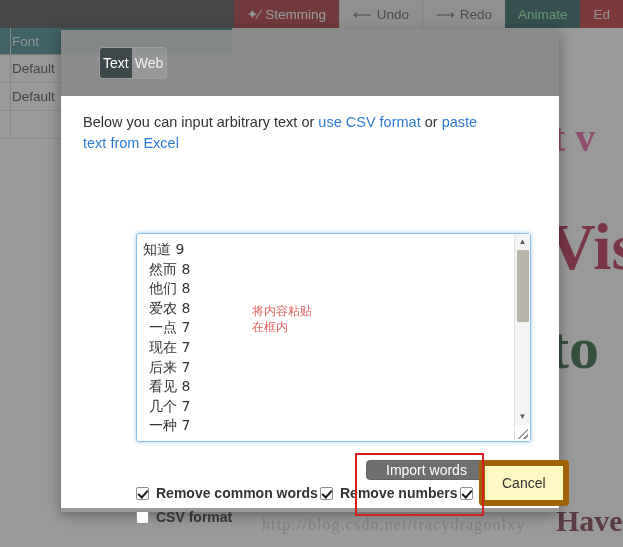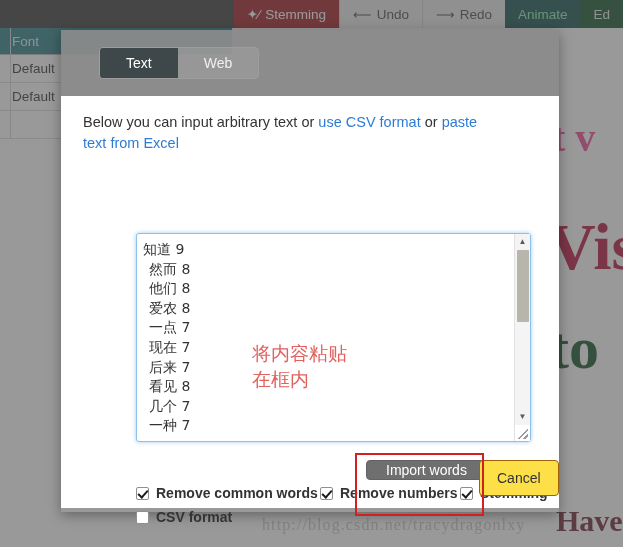"Ed" .tb-edit { background: #14532d -> #b91c1c }
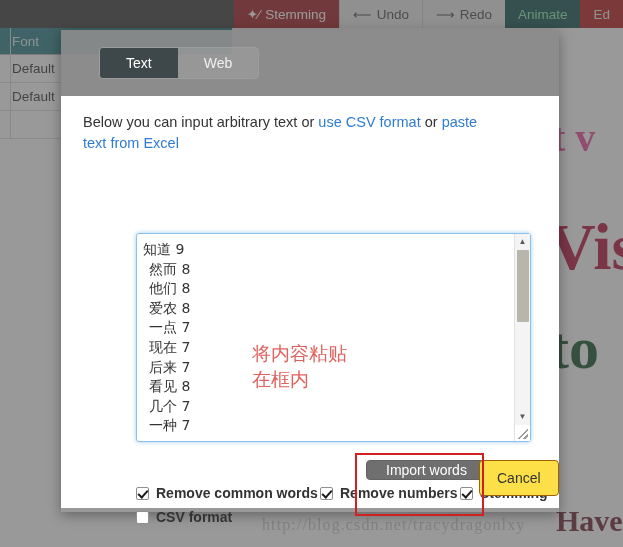"Text" .toggle-btn { padding: 7px 26px -> 7px 3px }
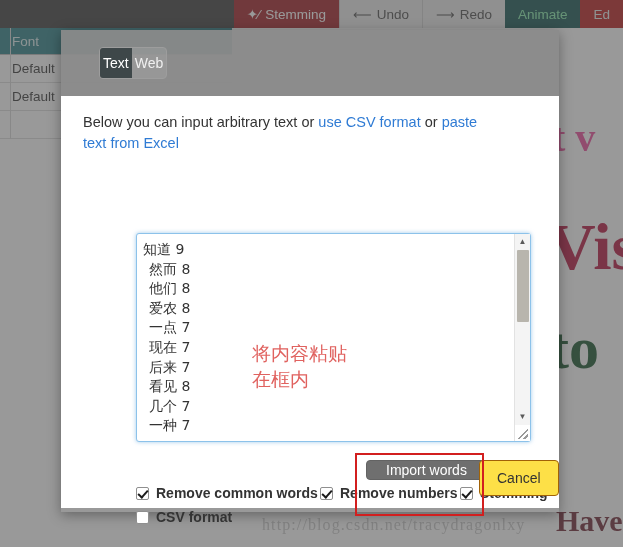"将内容粘贴" #paste-note { font-family: Liberation Mono, monospace -> Liberation Sans, sans-serif; font-size: 19px -> 12px; margin-top: 40px -> none }
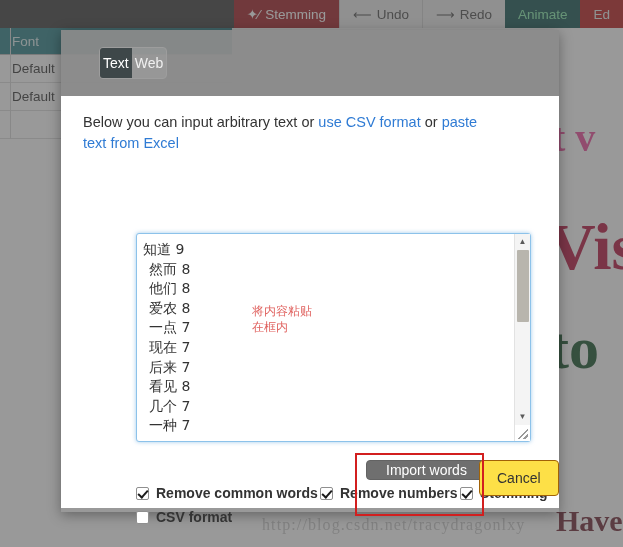"Cancel" #btn-cancel { background: #fde047 -> #fef9c3; border: 1px solid #a16207 -> 6px solid #a16207 }
